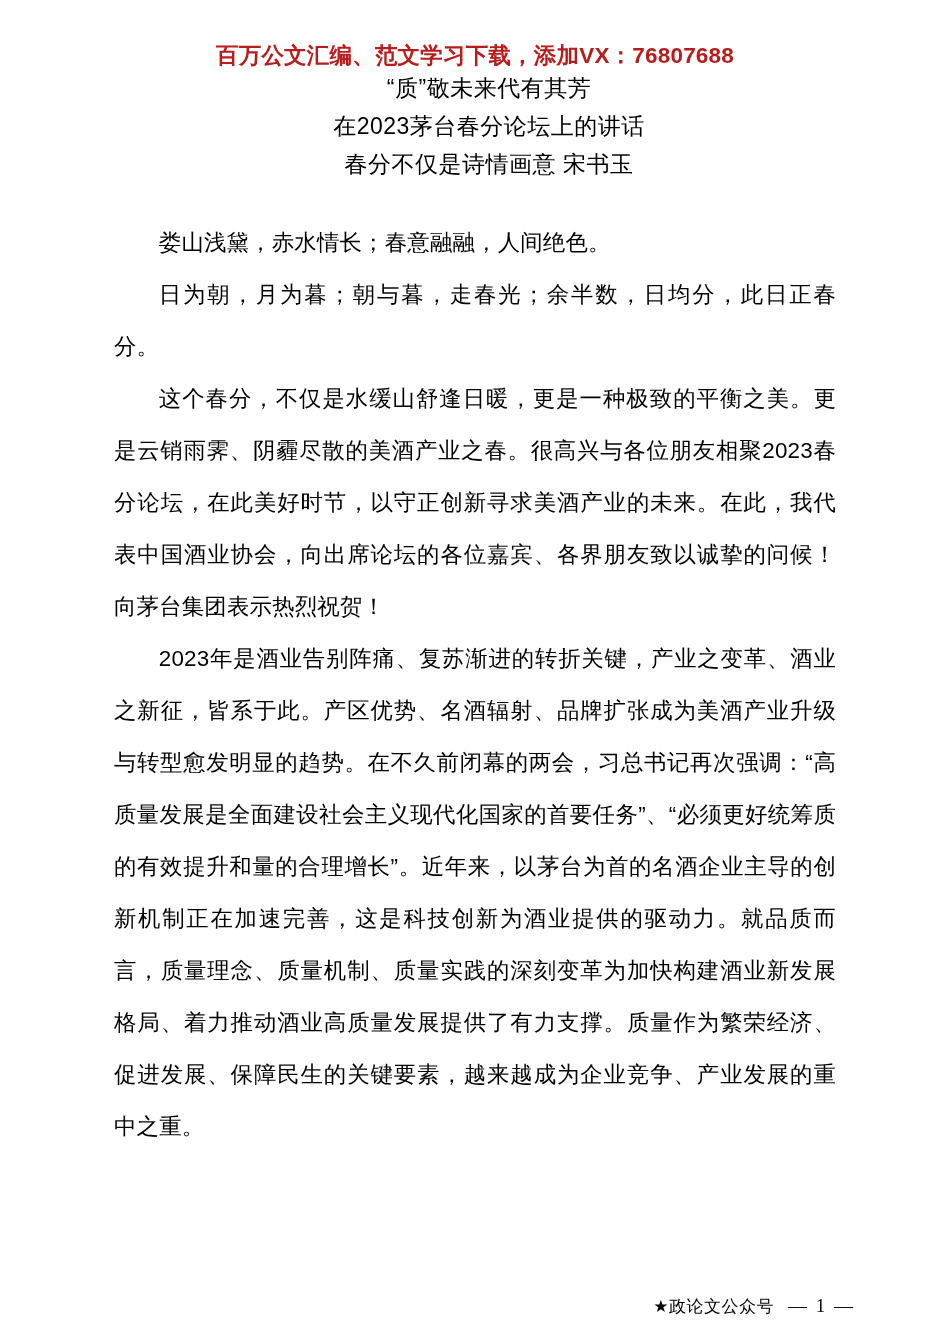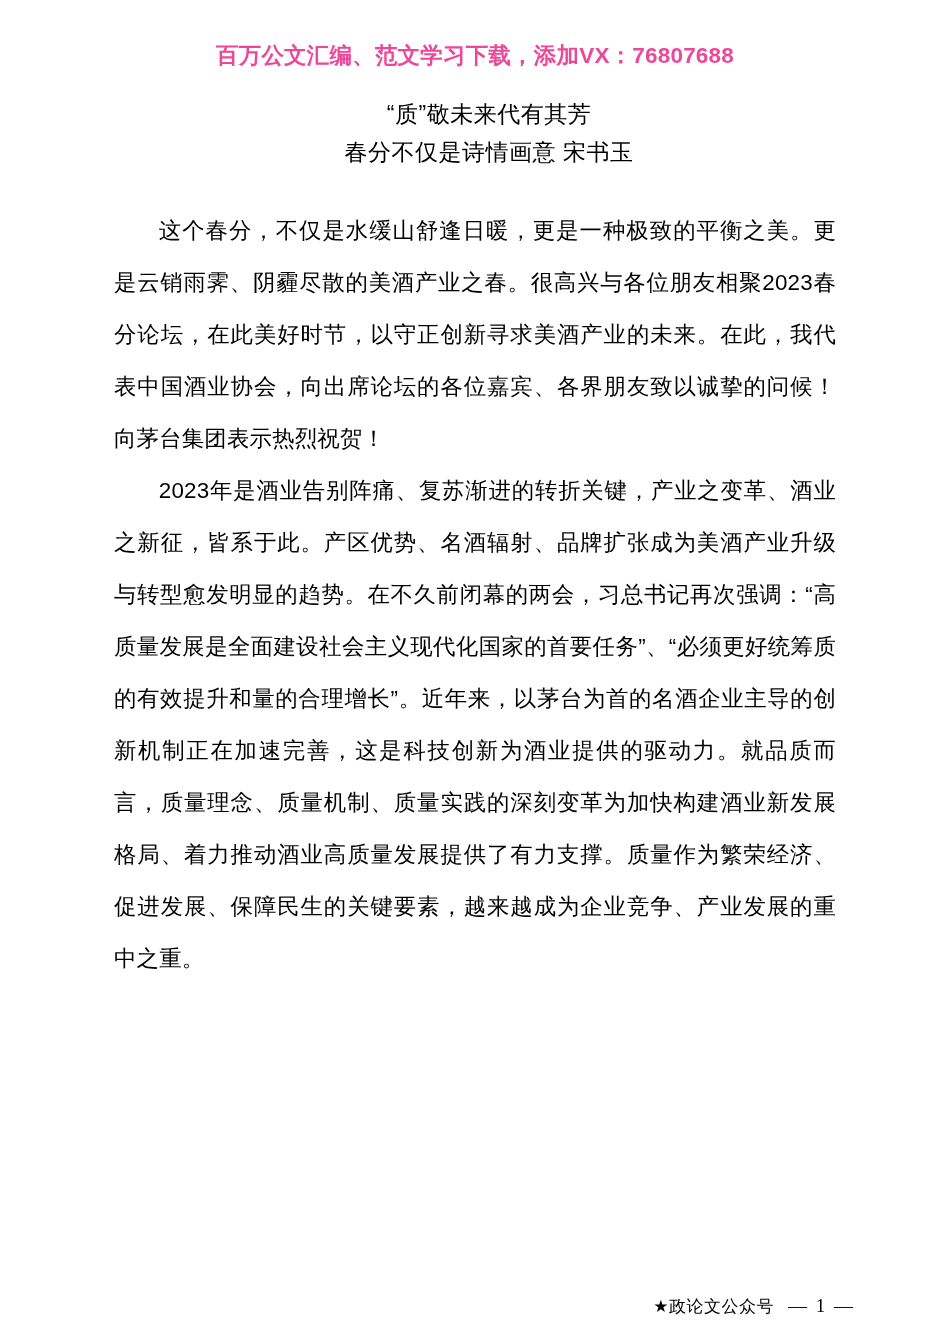"百万公文汇编、范文学习下载，添加VX：76807688" .promo-header { color: #ec4899 -> #b91c1c }
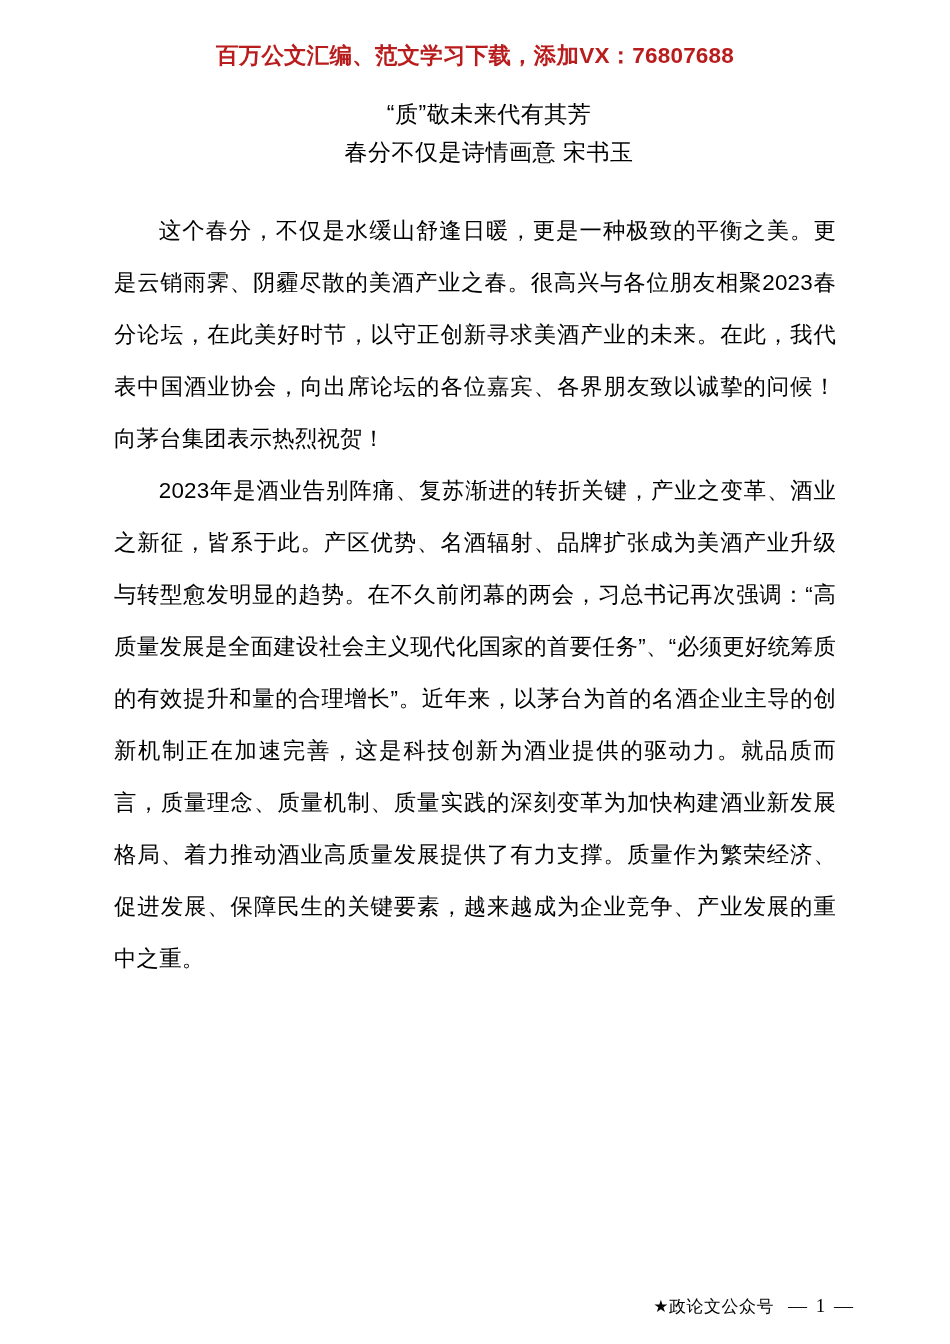"“质”敬未来代有其芳" .title-block { margin-top: 26px -> none }
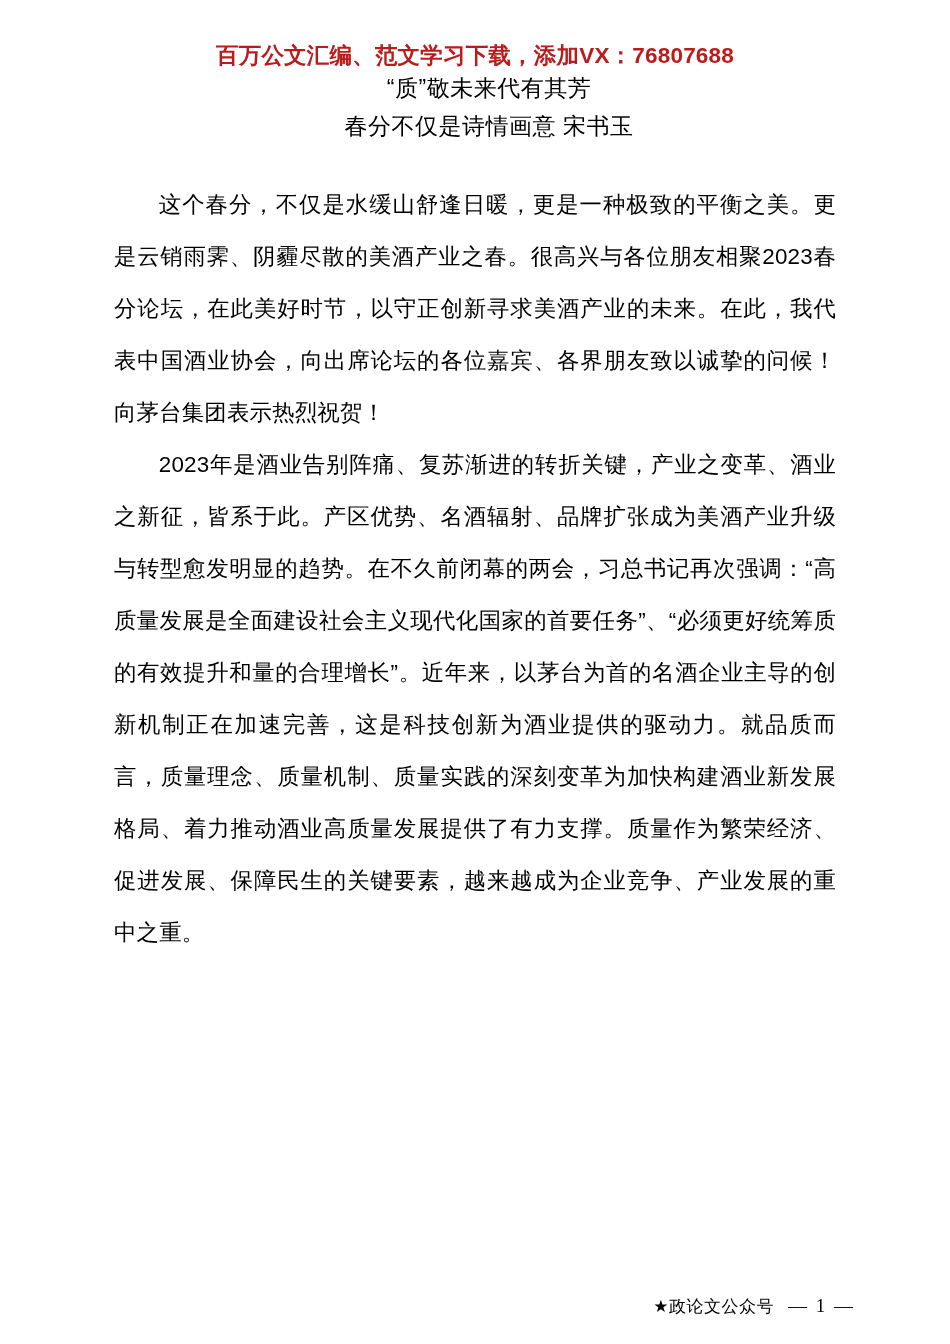"在2023茅台春分论坛上的讲话" div.title-line { html: none -> <div>在2023茅台春分论坛上的讲话</div> }
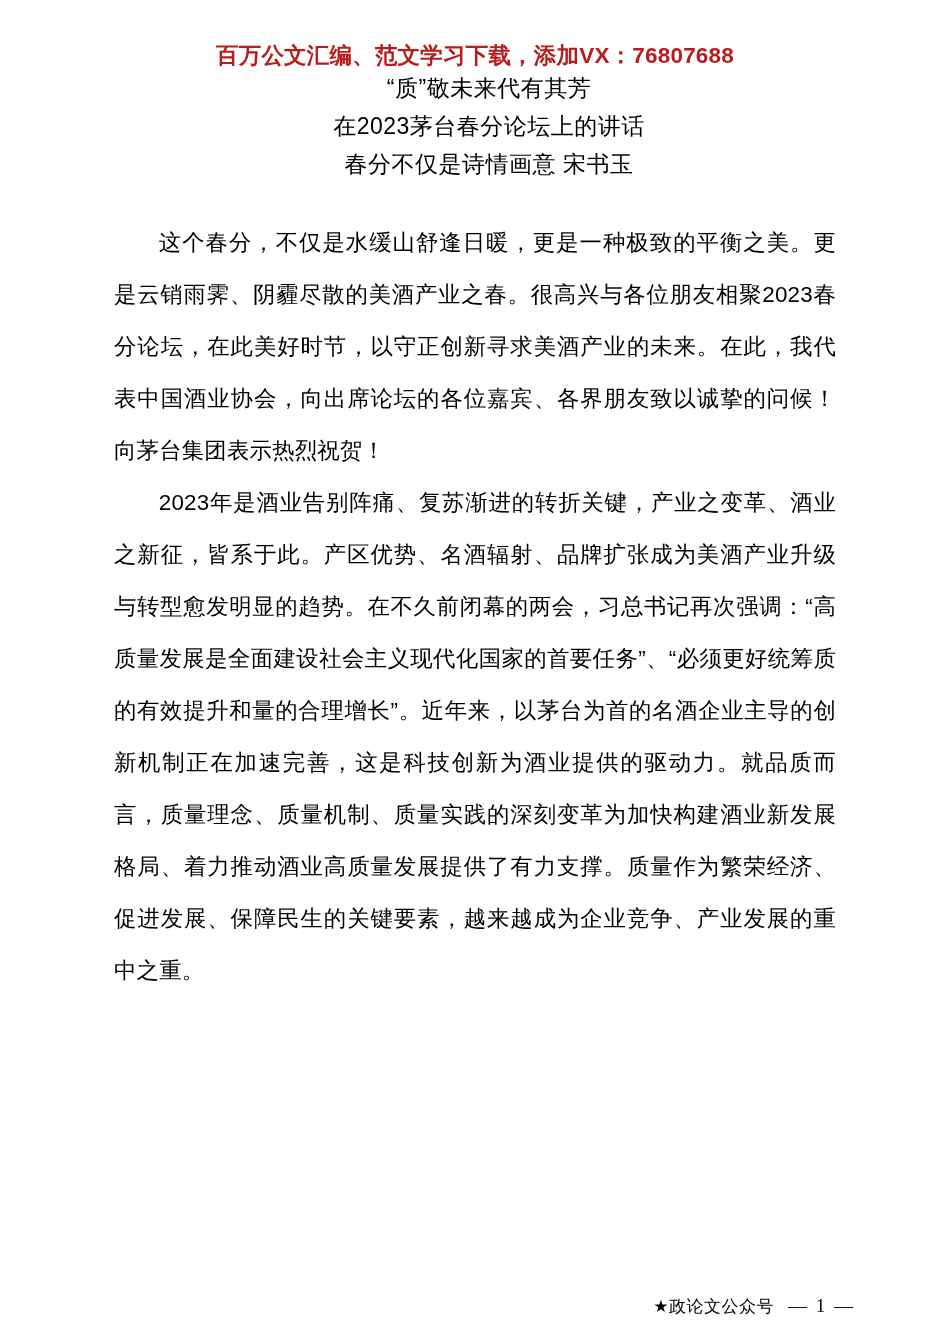"娄山浅黛，赤水情长；春意融融，人间绝色。" p.para { html: none -> <p>娄山浅黛，赤水情长；春意融融，人间绝色。</p> }
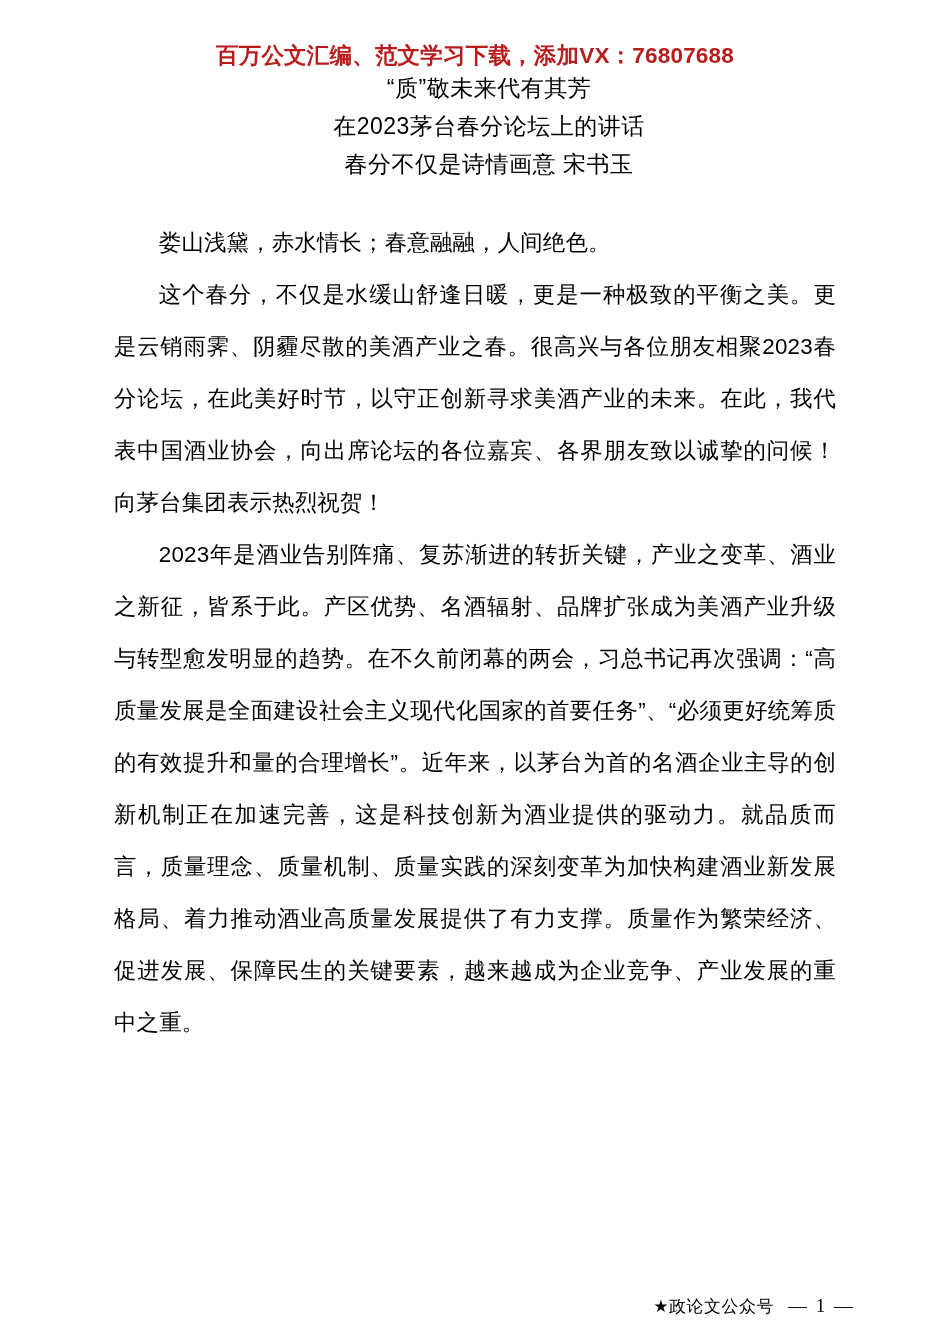"日为朝，月为暮；朝与暮，走春光；余半数，日均分，此日正春分。" p.para { html: none -> <p>日为朝，月为暮；朝与暮，走春光；余半数，日均分，此日正春分。</p> }
